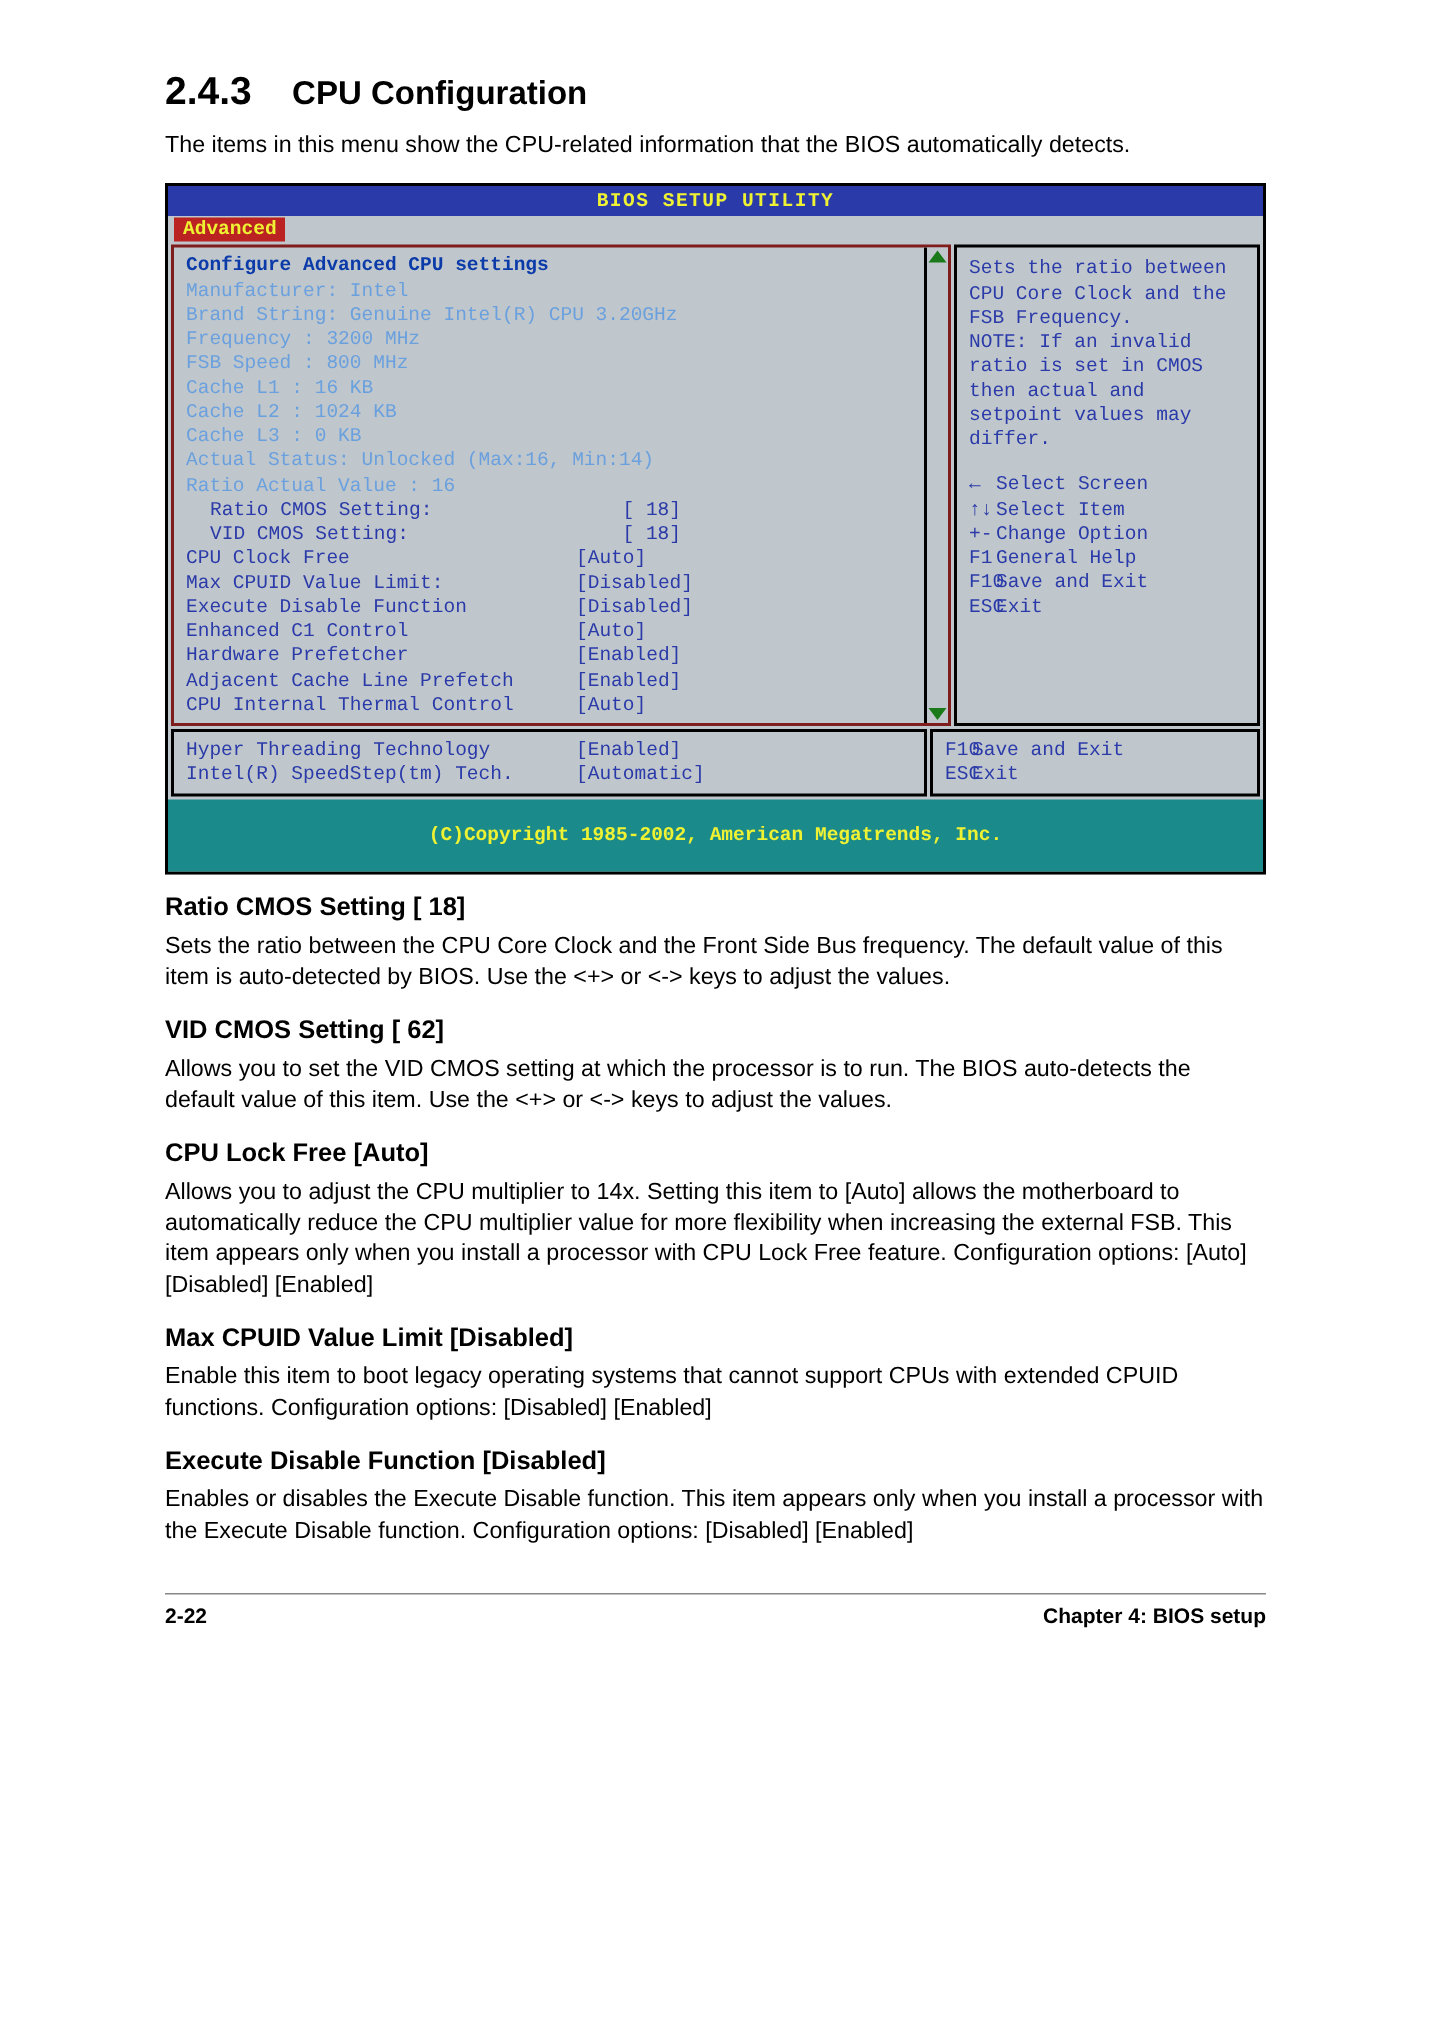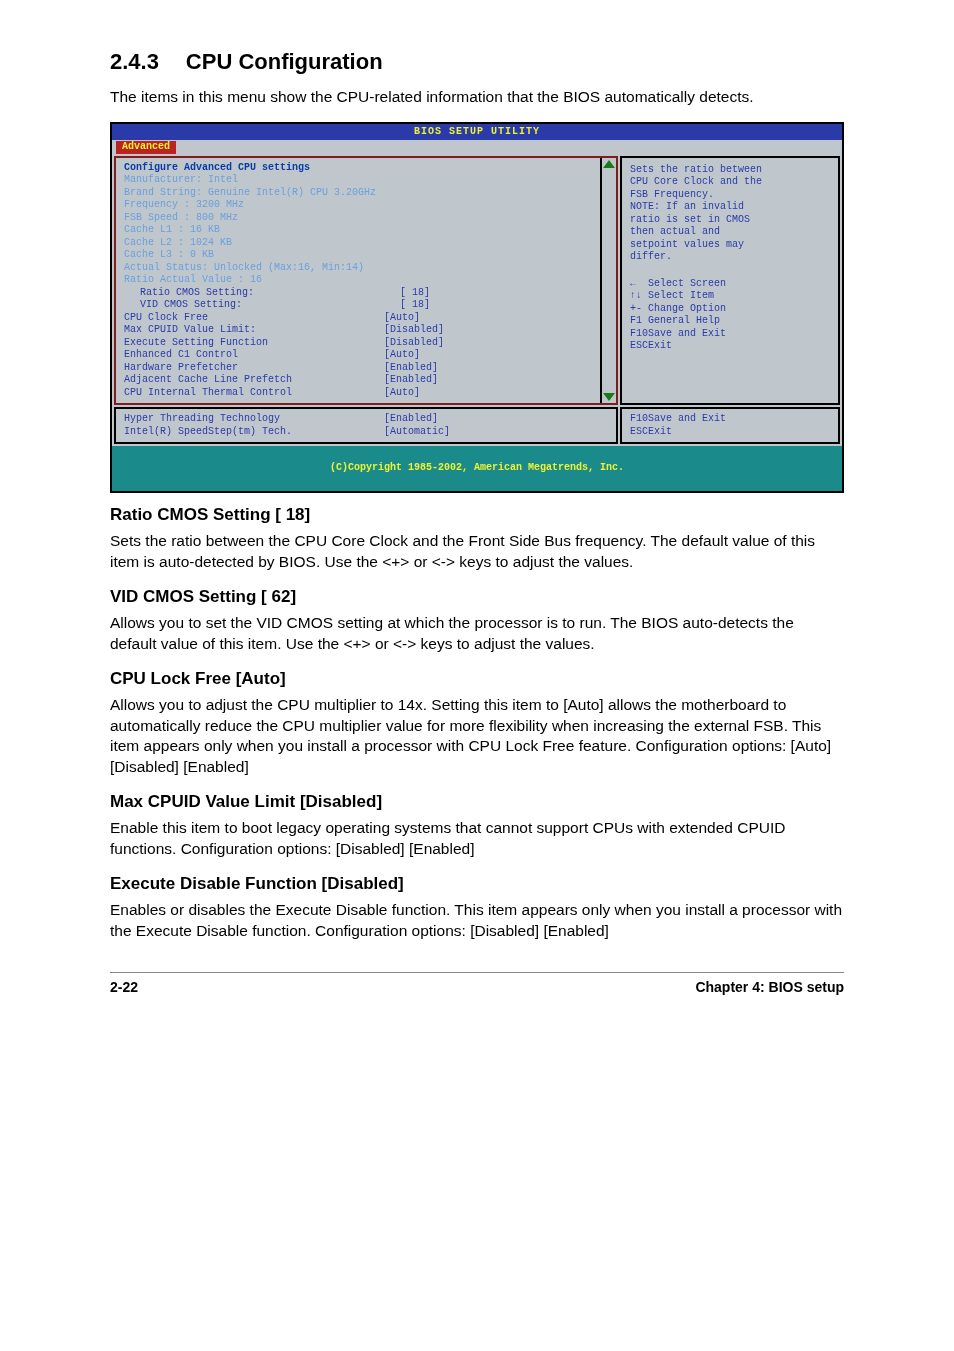"2.4.3" .sec-num { font-size: 22px -> 26px }
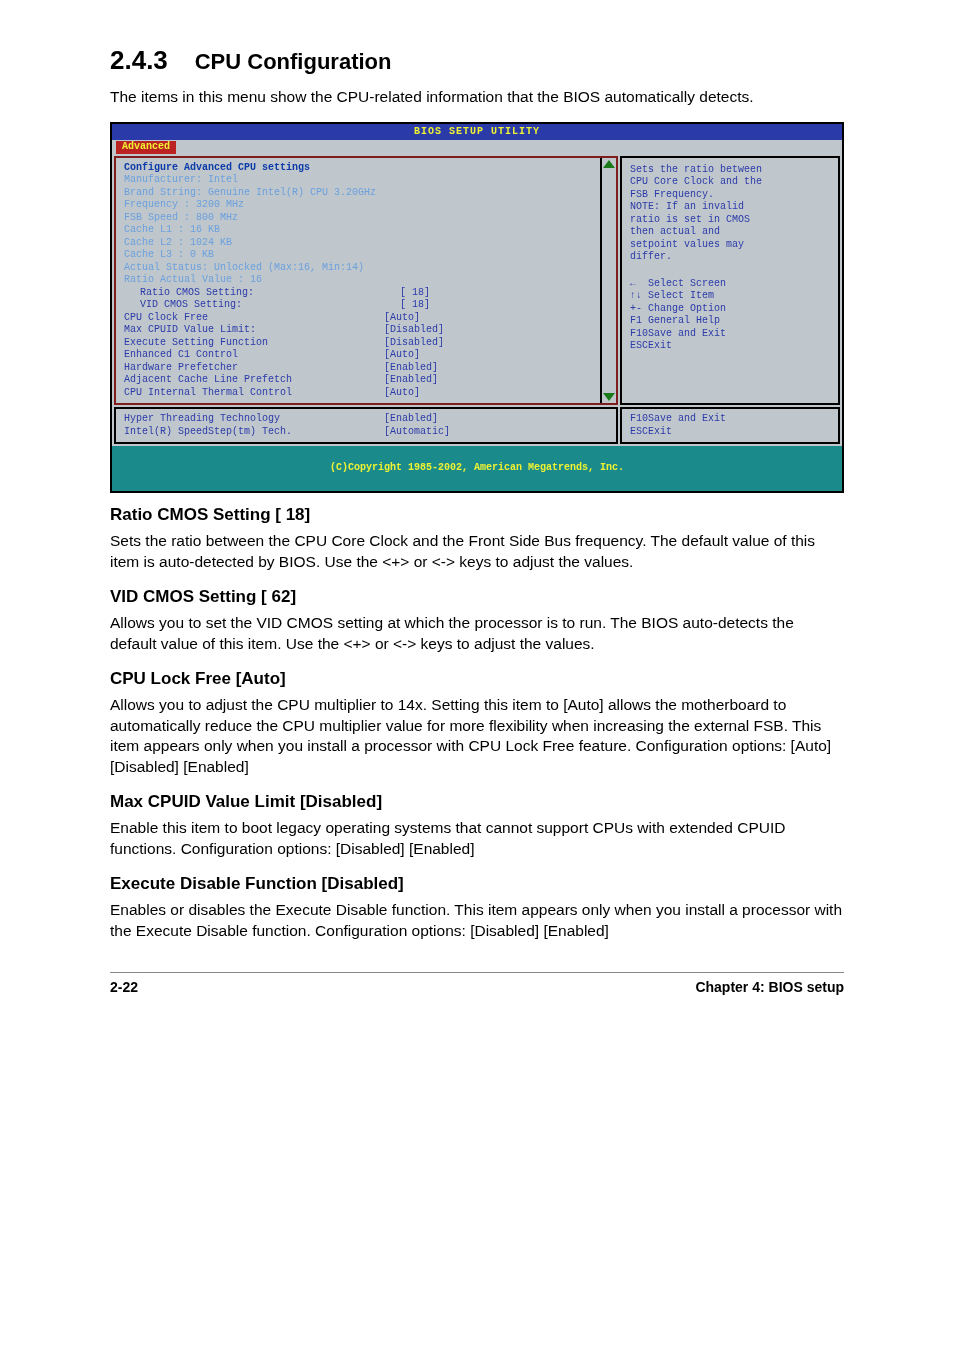"BIOS SETUP UTILITY" .bios { font-size: 10px -> 13px }
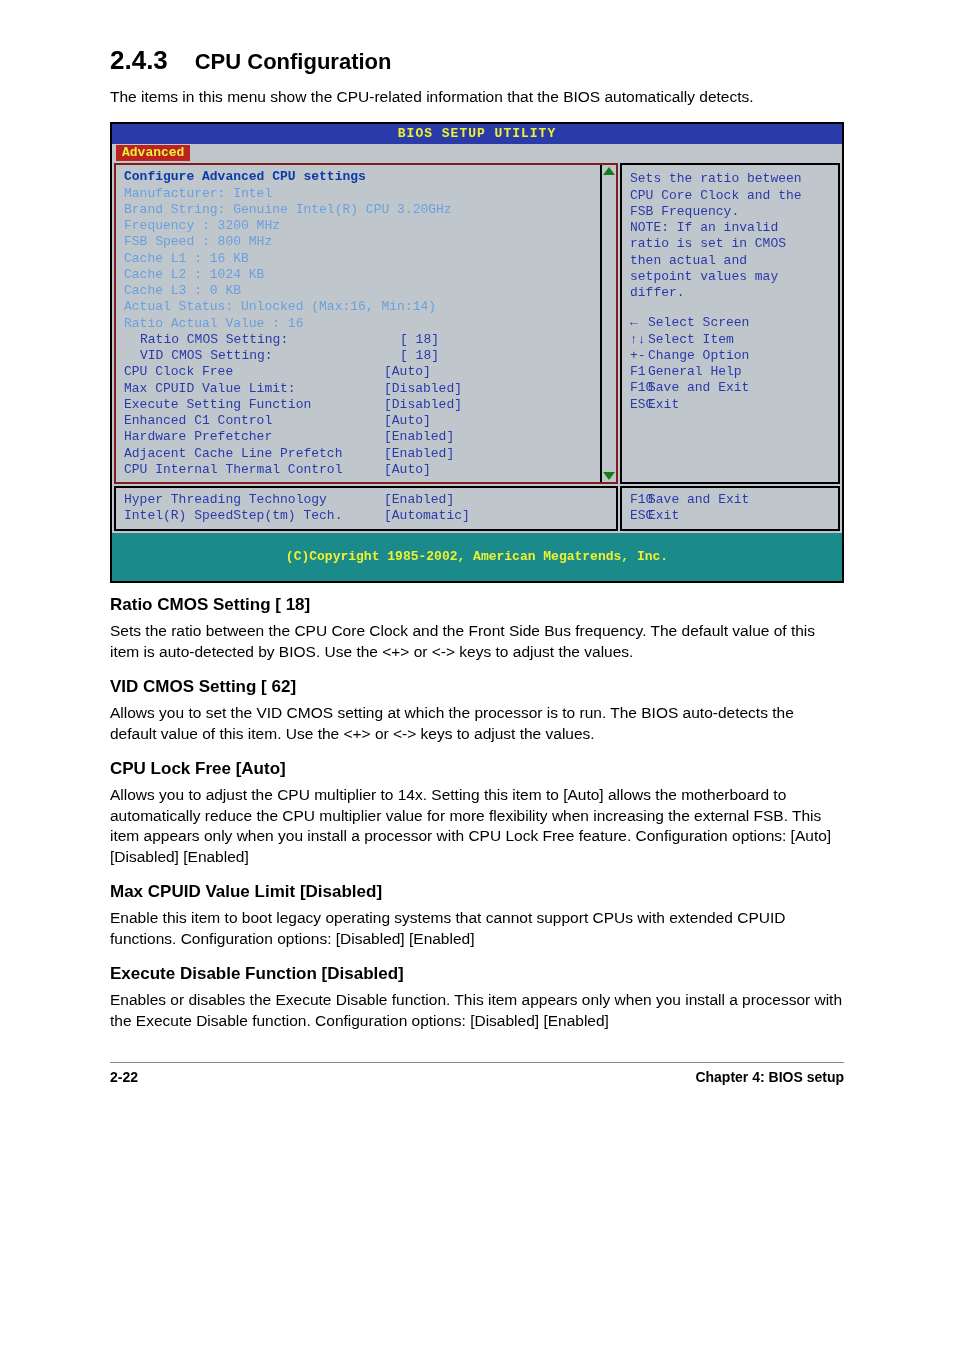"Sets the ratio between" .bios-right { width: 220px -> 204px }
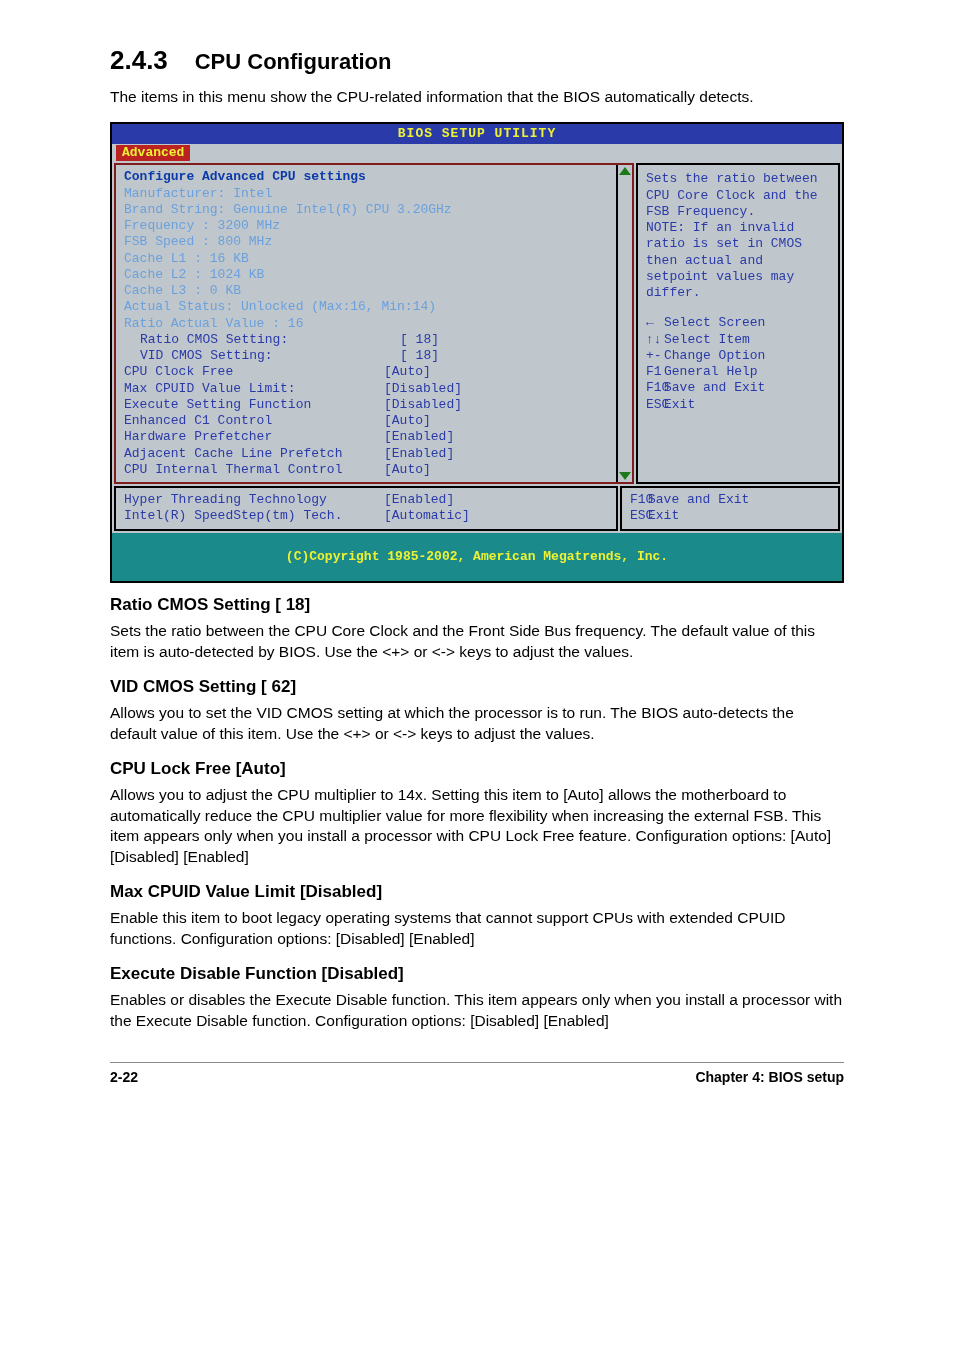"Ratio CMOS Setting:" .indent { gap: none -> 15px }
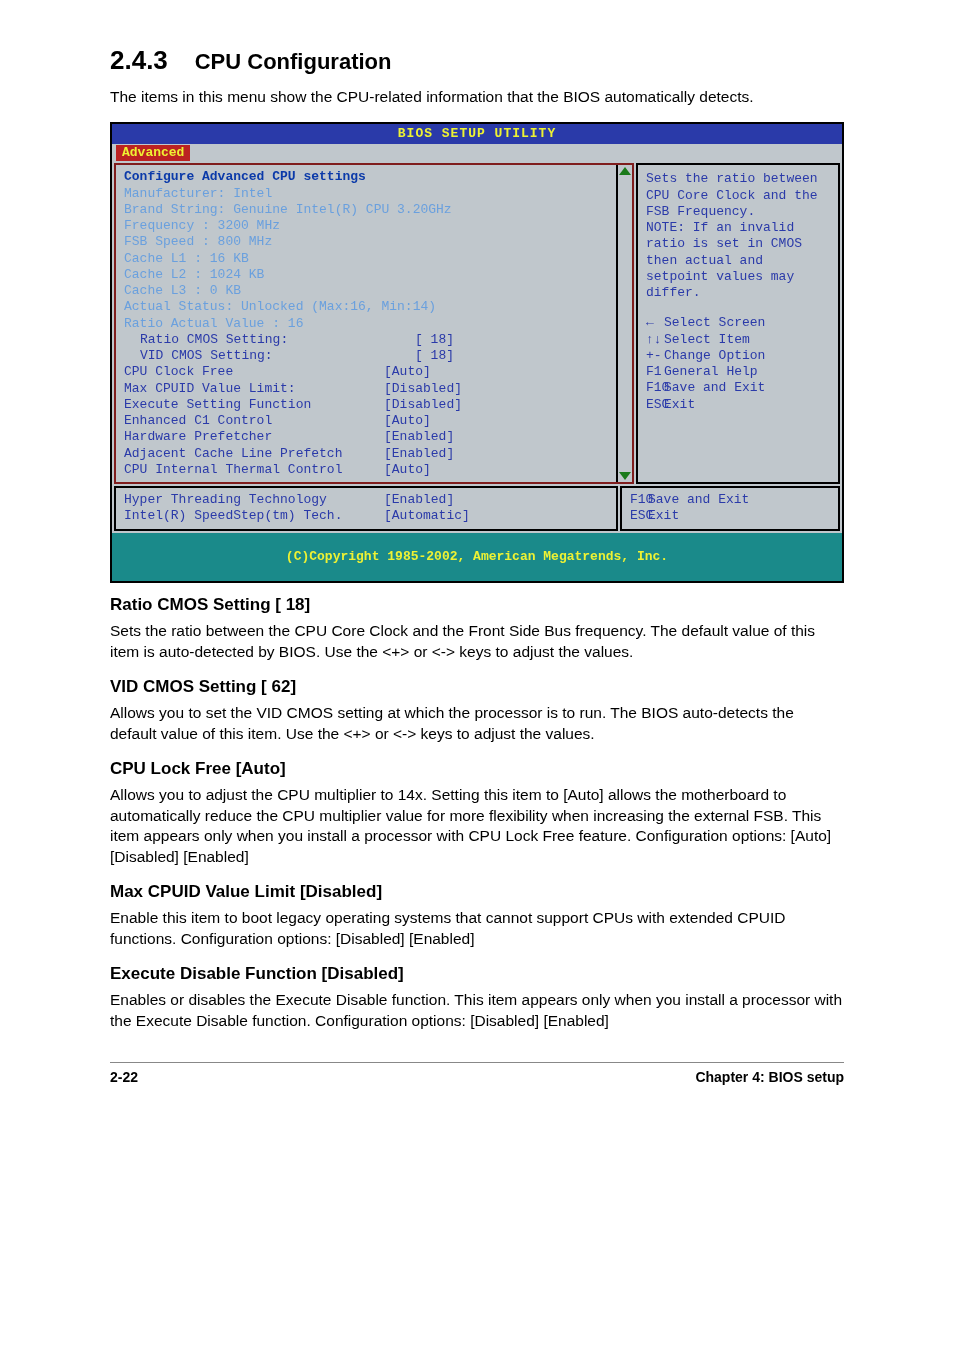"Execute Setting Function" span.lbl { text: Setting -> Disable }
